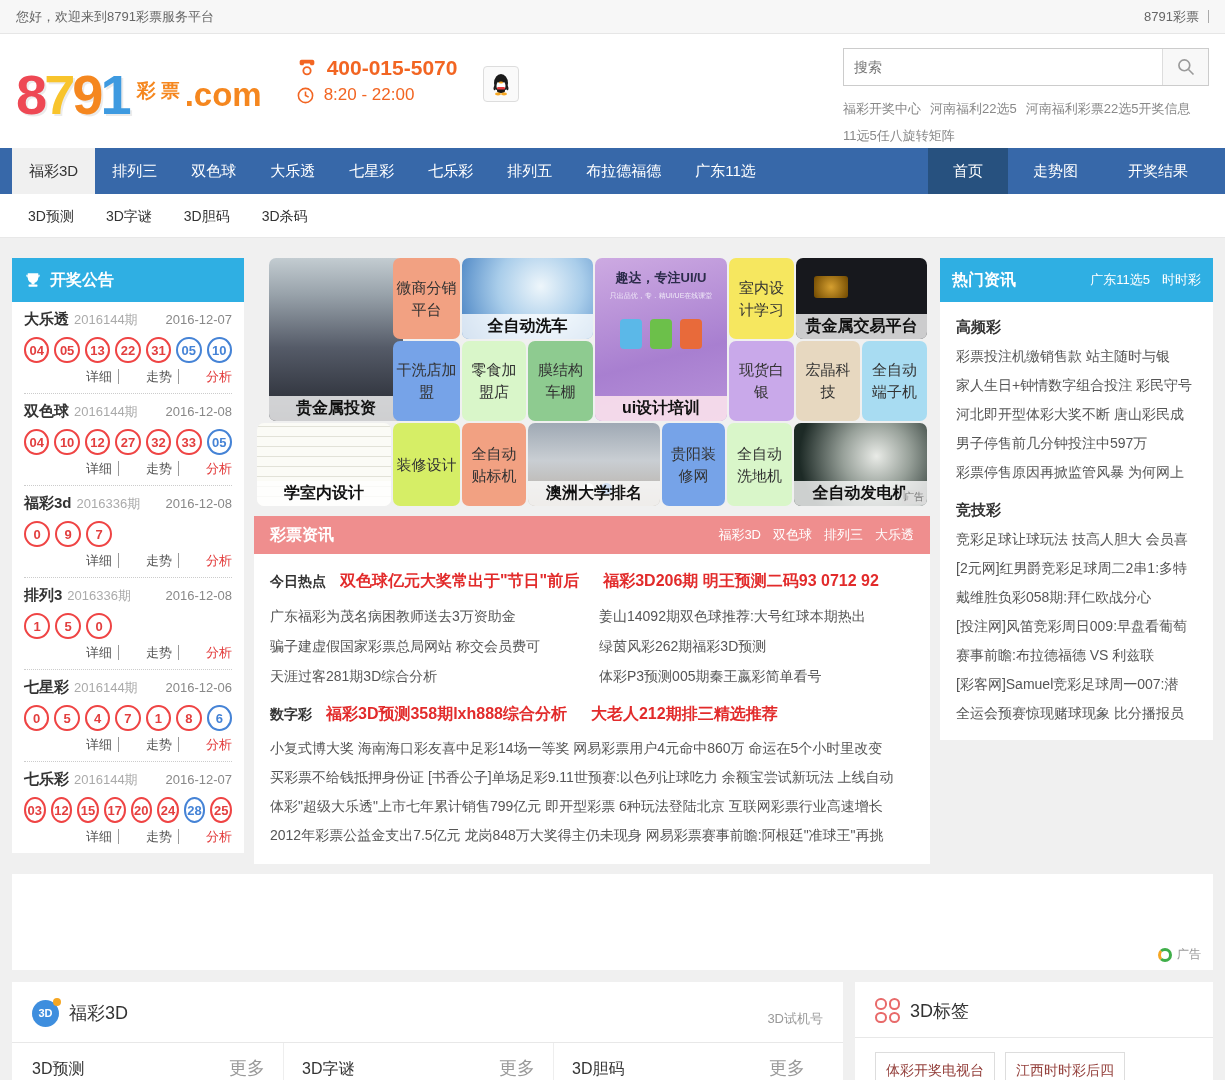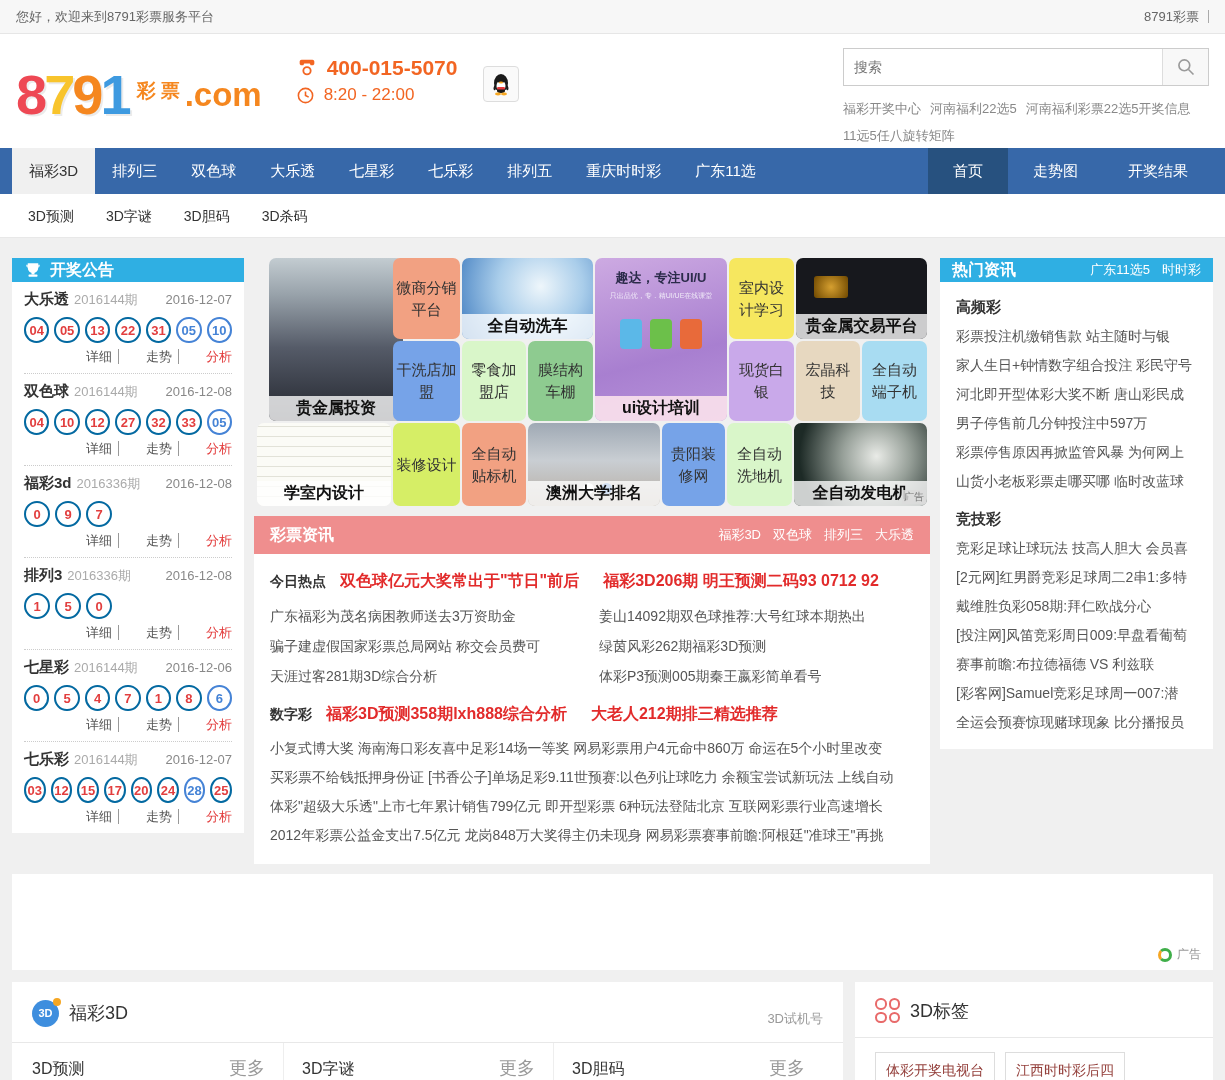"重庆时时彩" a.ni { text: 重庆时时彩 -> 布拉德福德 }
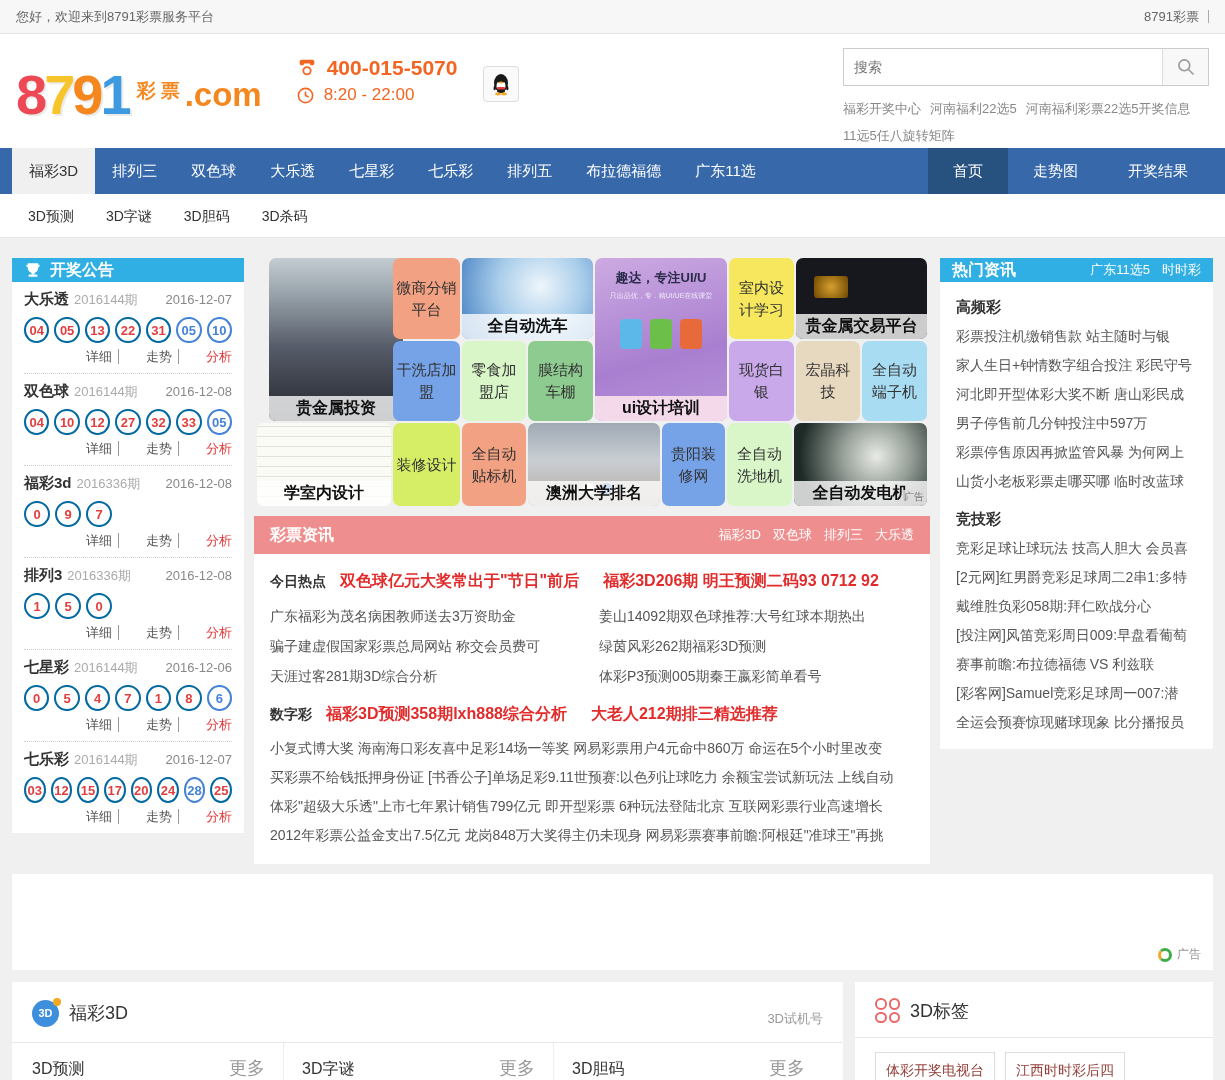"开奖公告" .bluehead { height: 24px -> 44px }
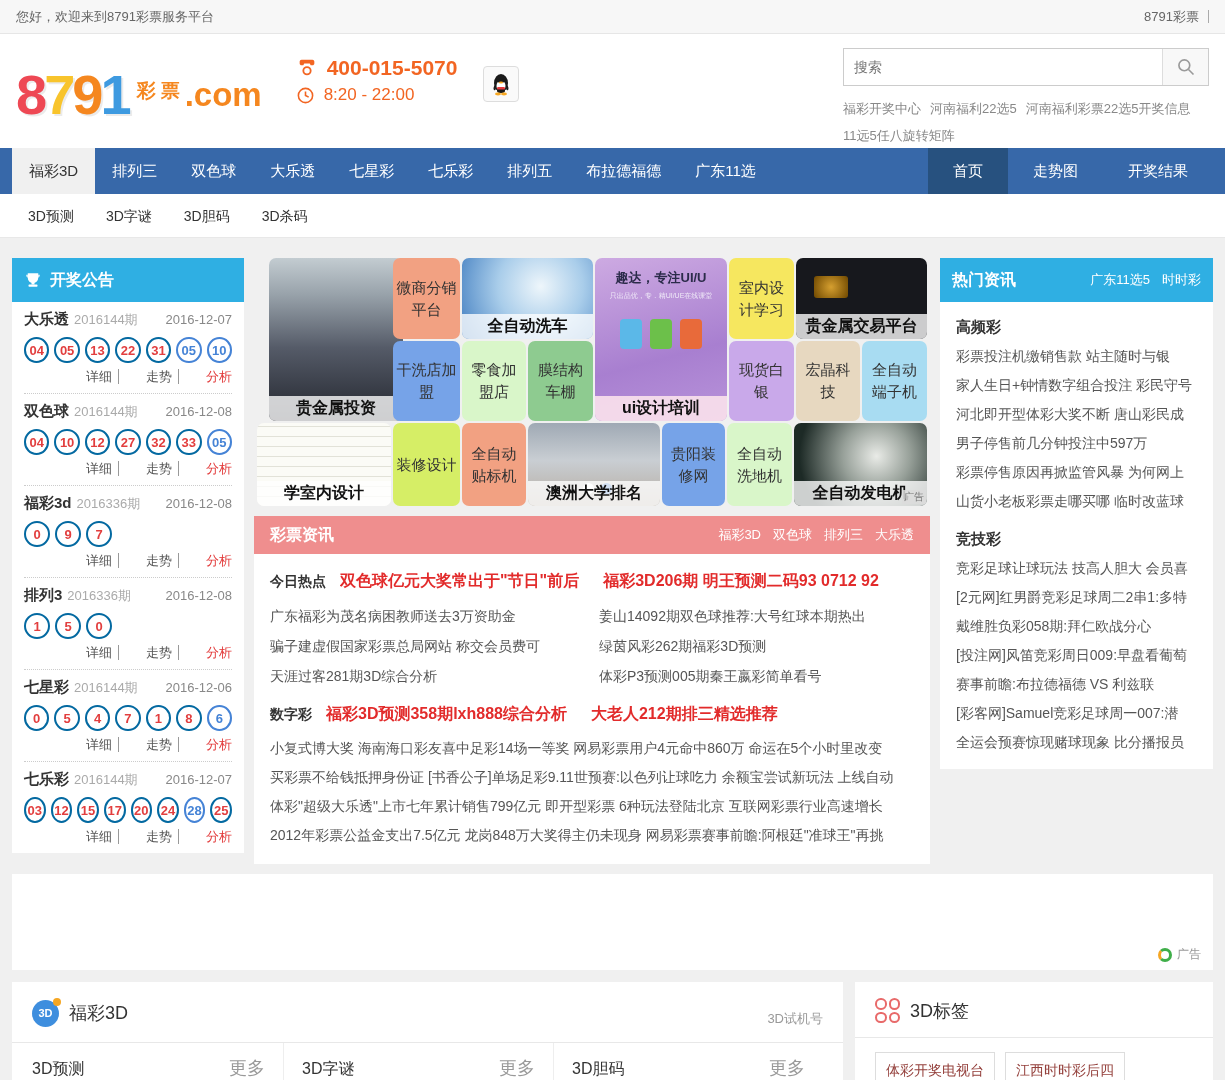"04" .ball { border: 2px solid #0369a1 -> 2px solid #ef4444 }
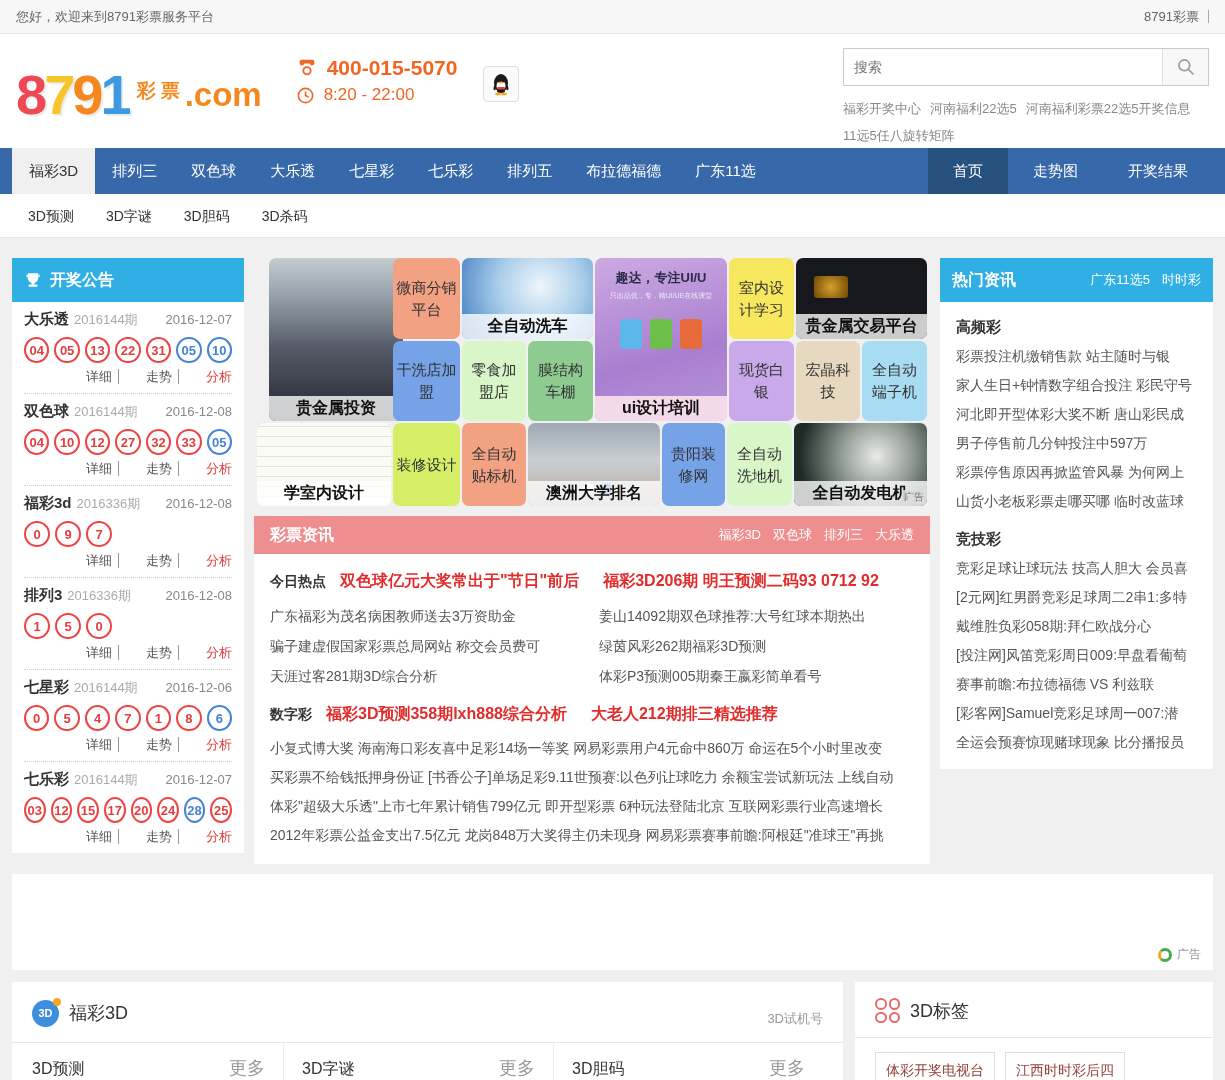"山货小老板彩票走哪买哪 临时改蓝球" a.hi { html: <a>山货小老板彩票走哪买哪 临时改蓝球</a> -> none }
